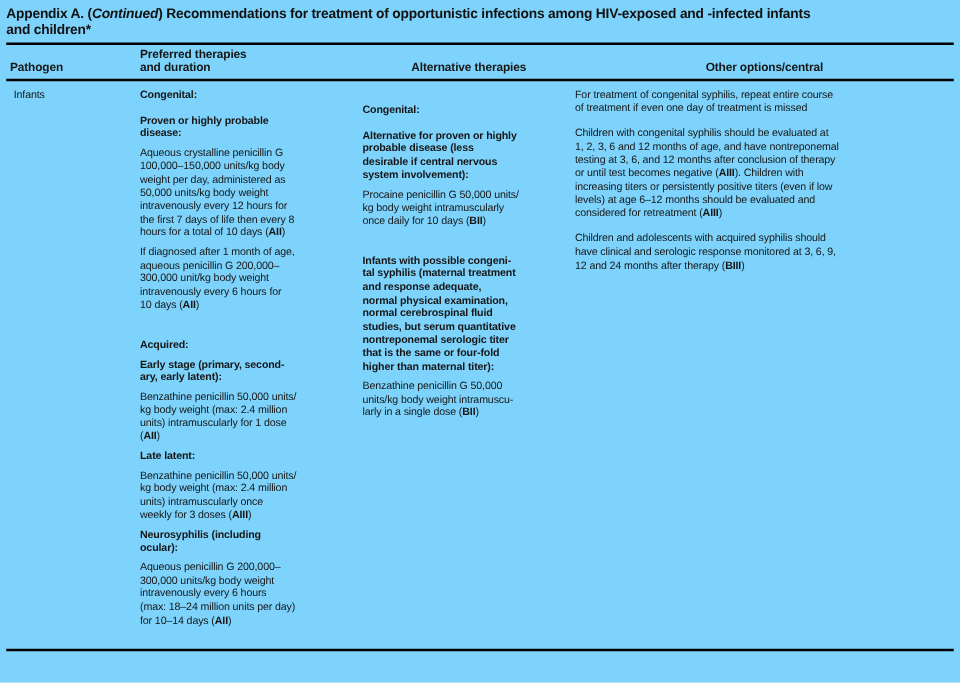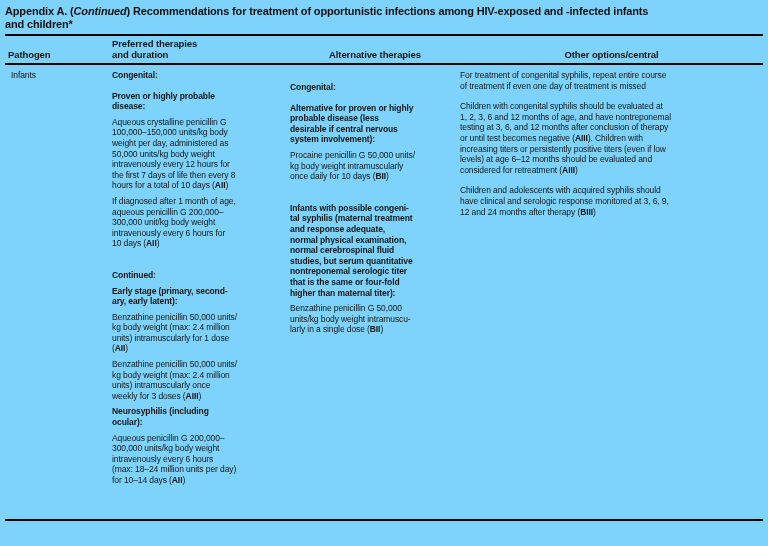"Continued:" div.para { text: Continued -> Acquired }
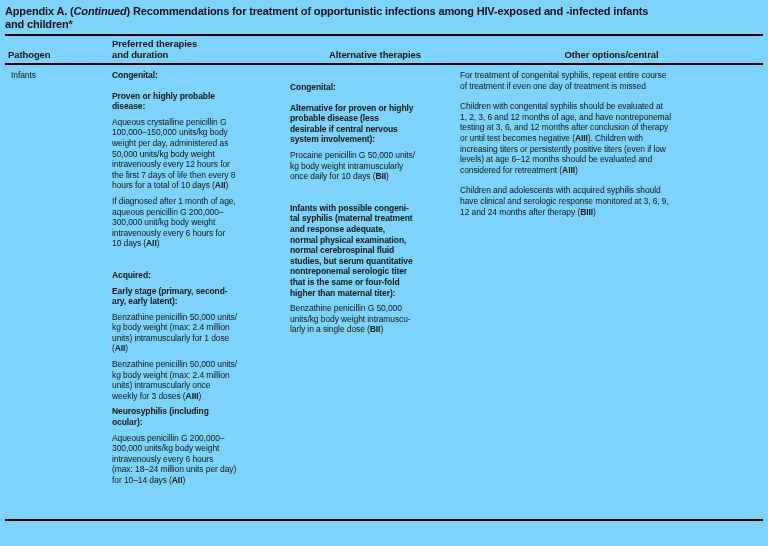"Late latent:" div.para { html: none -> <div>Late latent:</div> }
